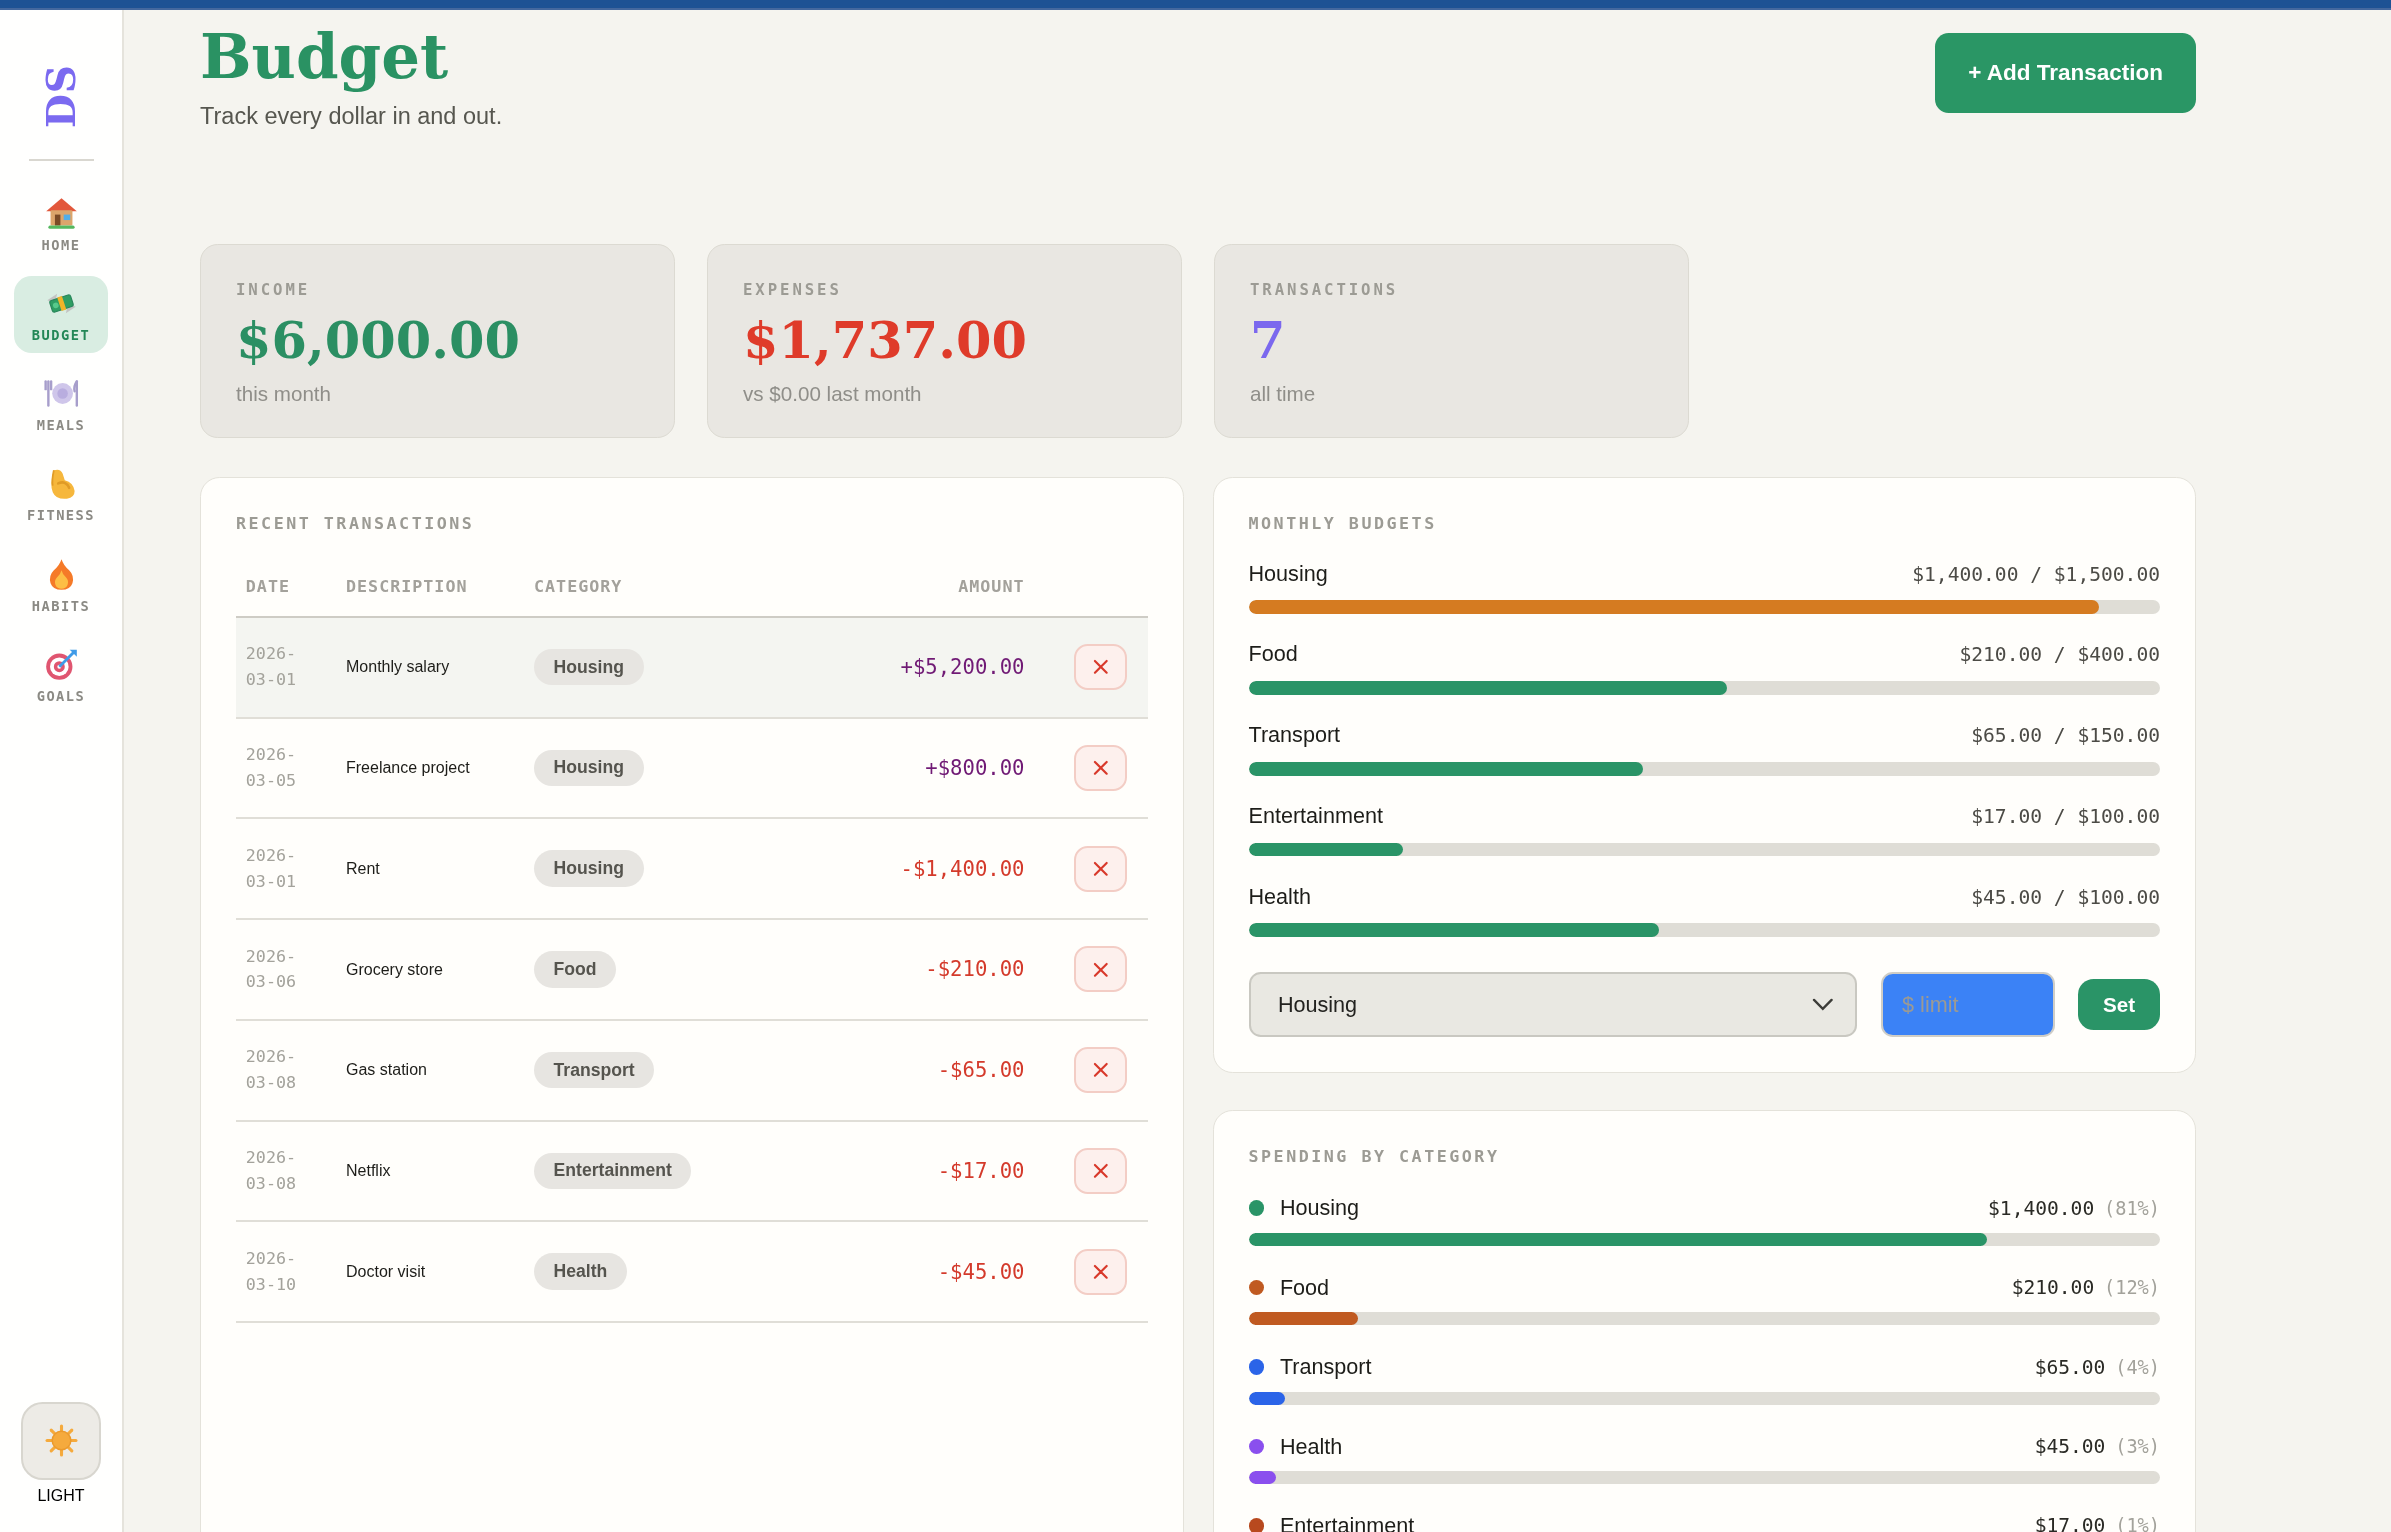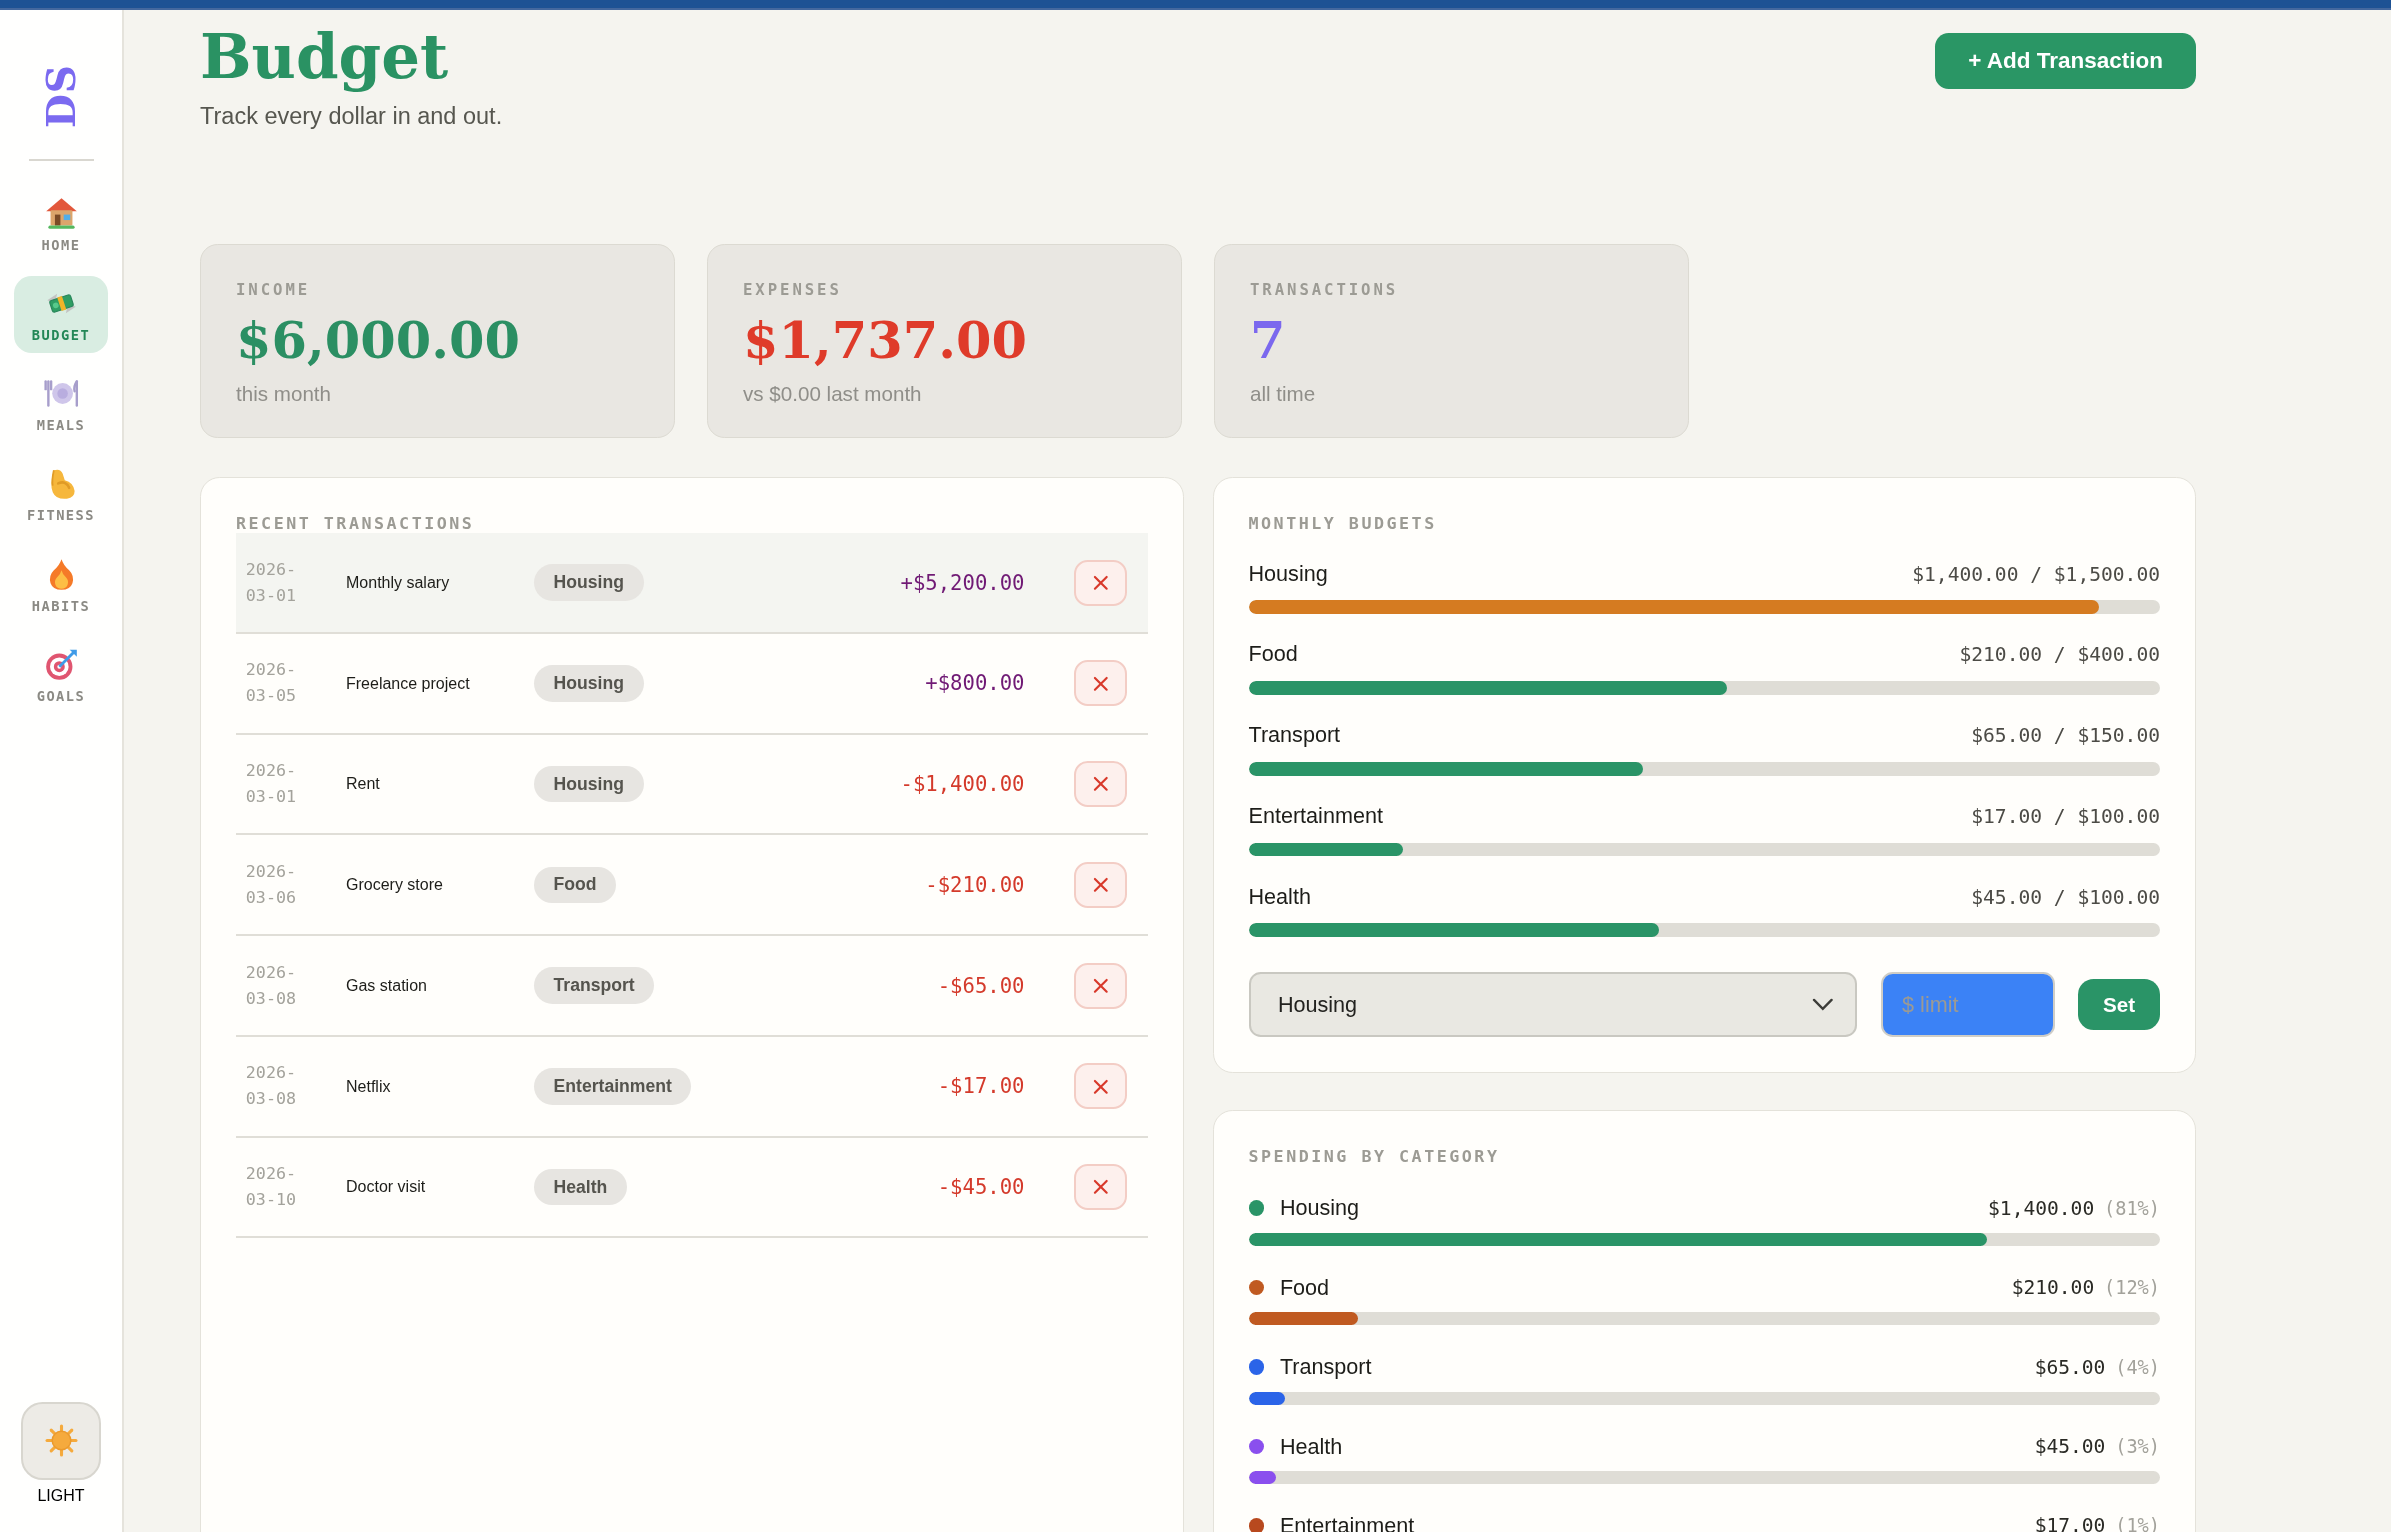"+ Add Transaction" .add-btn { height: 56px -> 80px }
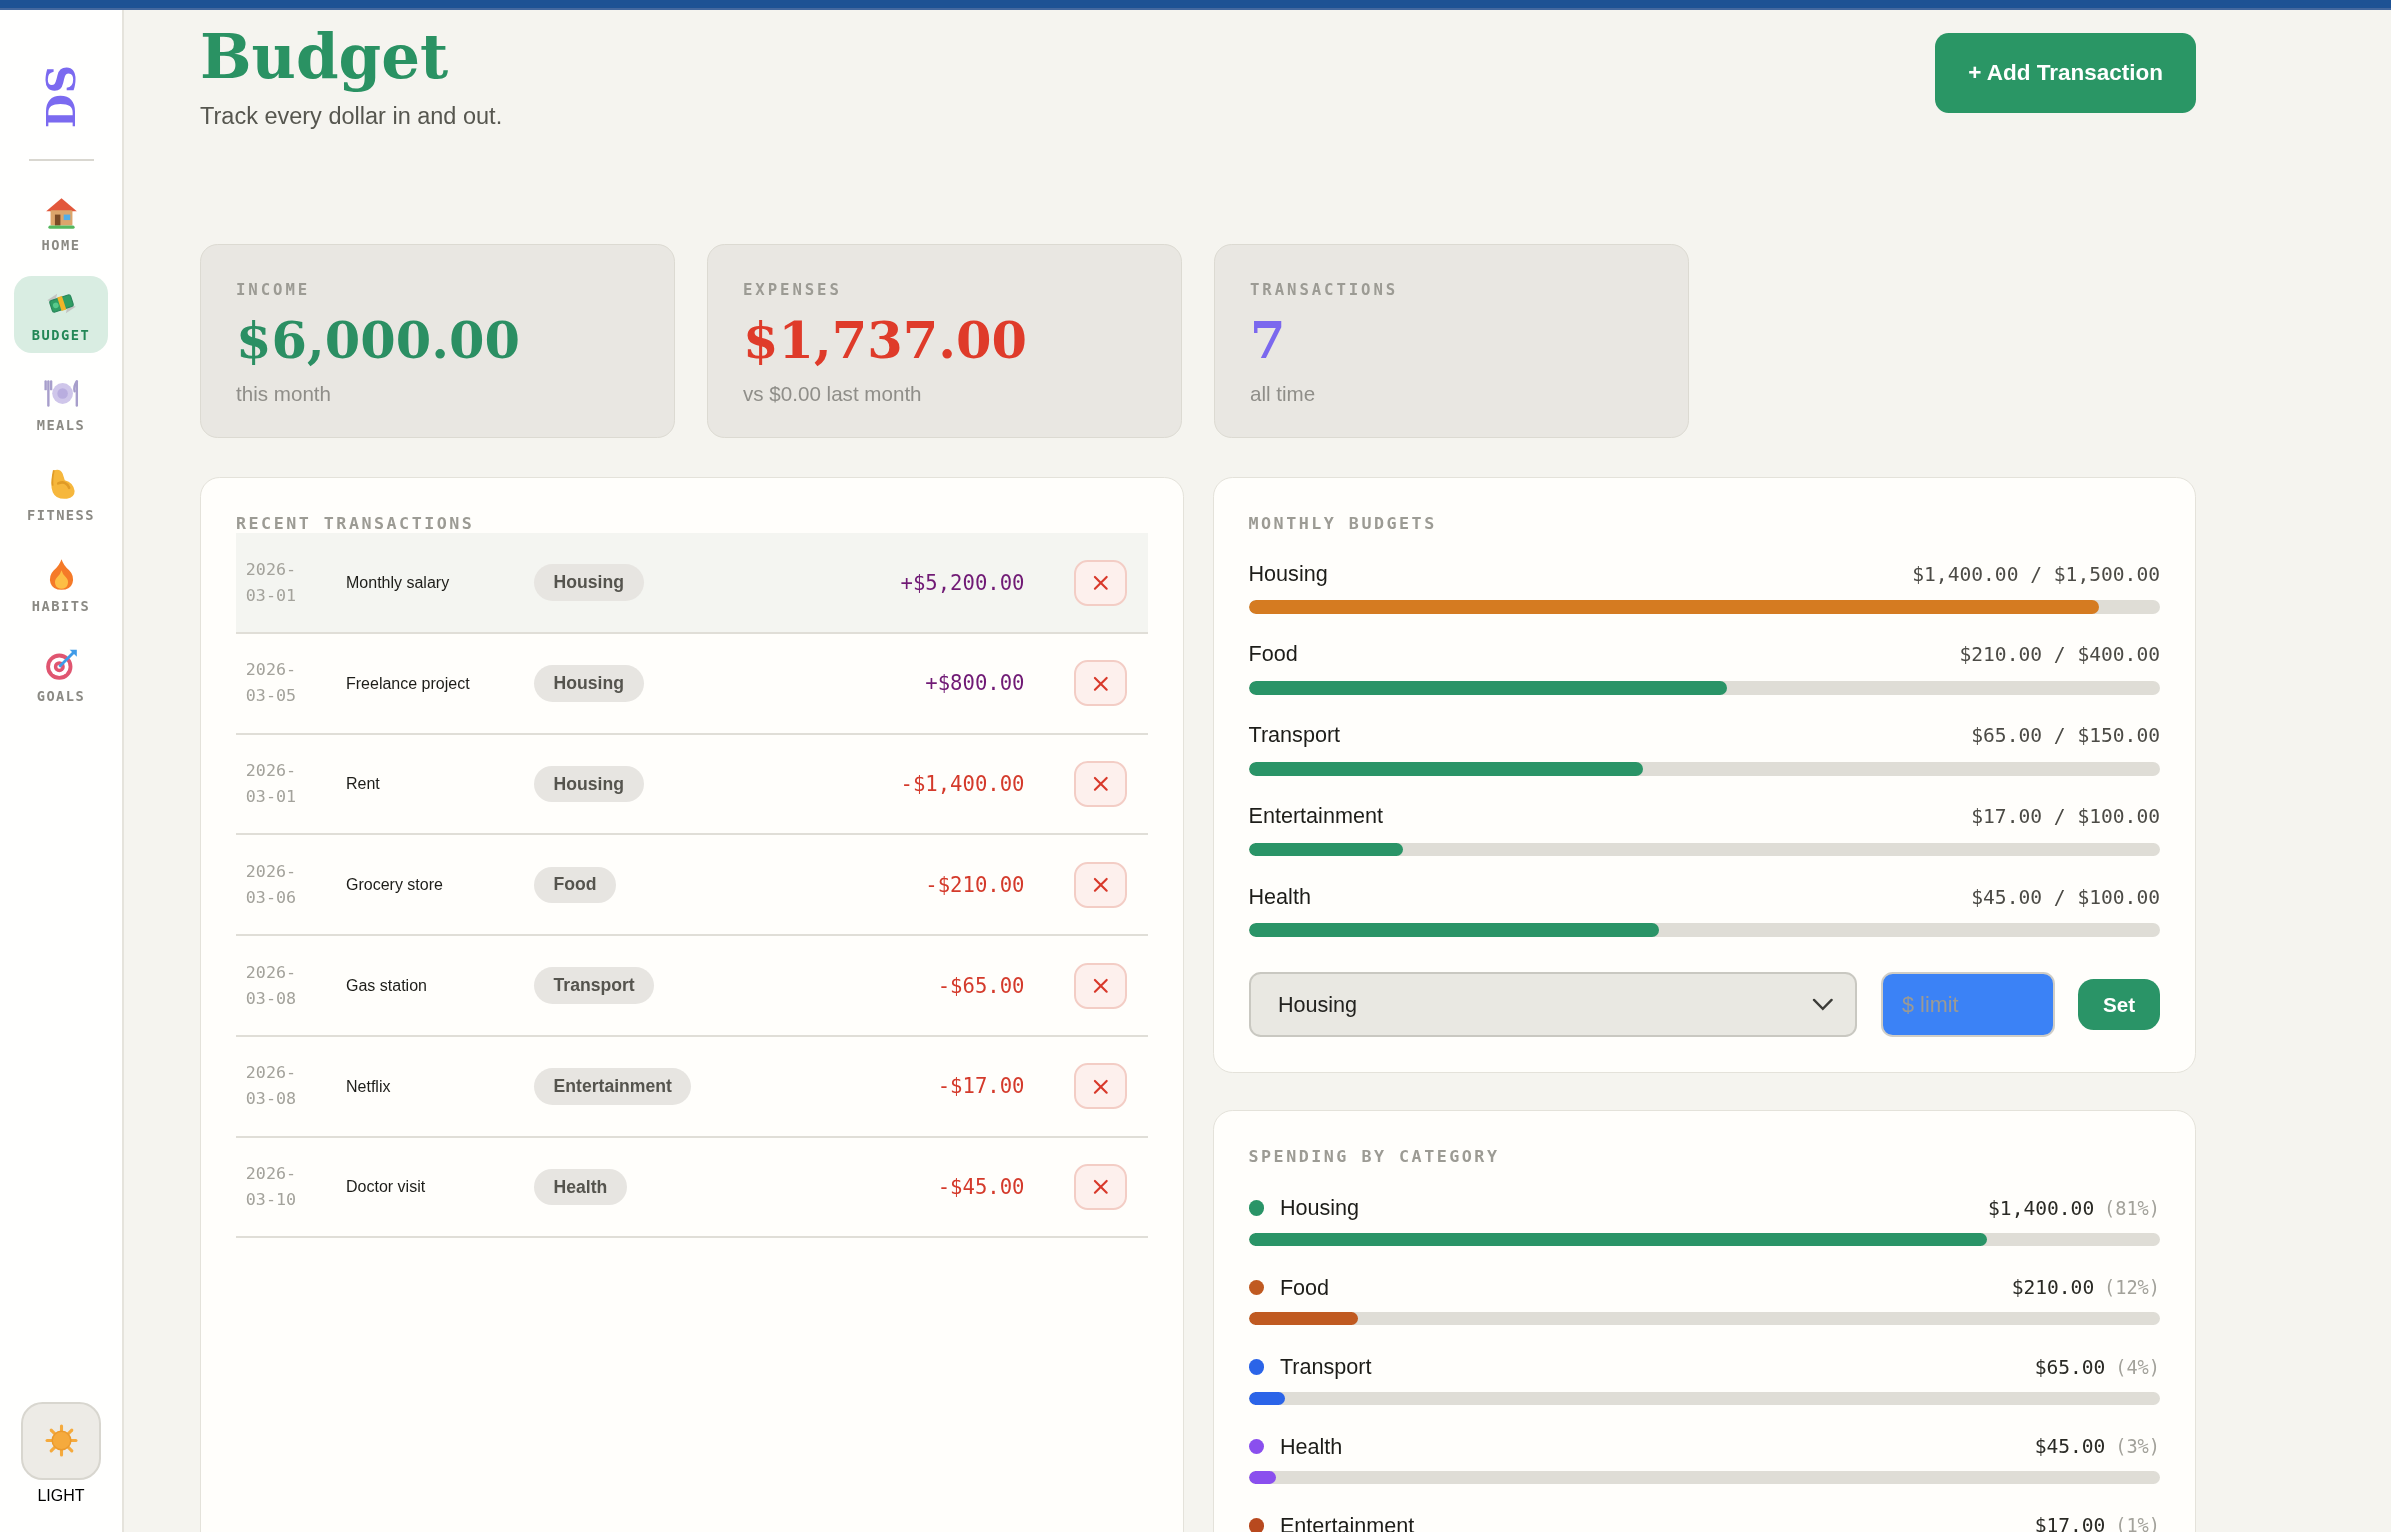"DATE" div.tx-head { html: none -> <div> <span>DATE</span> <span>DESCRIPTION</span> <span>CATEGORY</span> <span>AMOUNT</span> <span></span> </div> }
